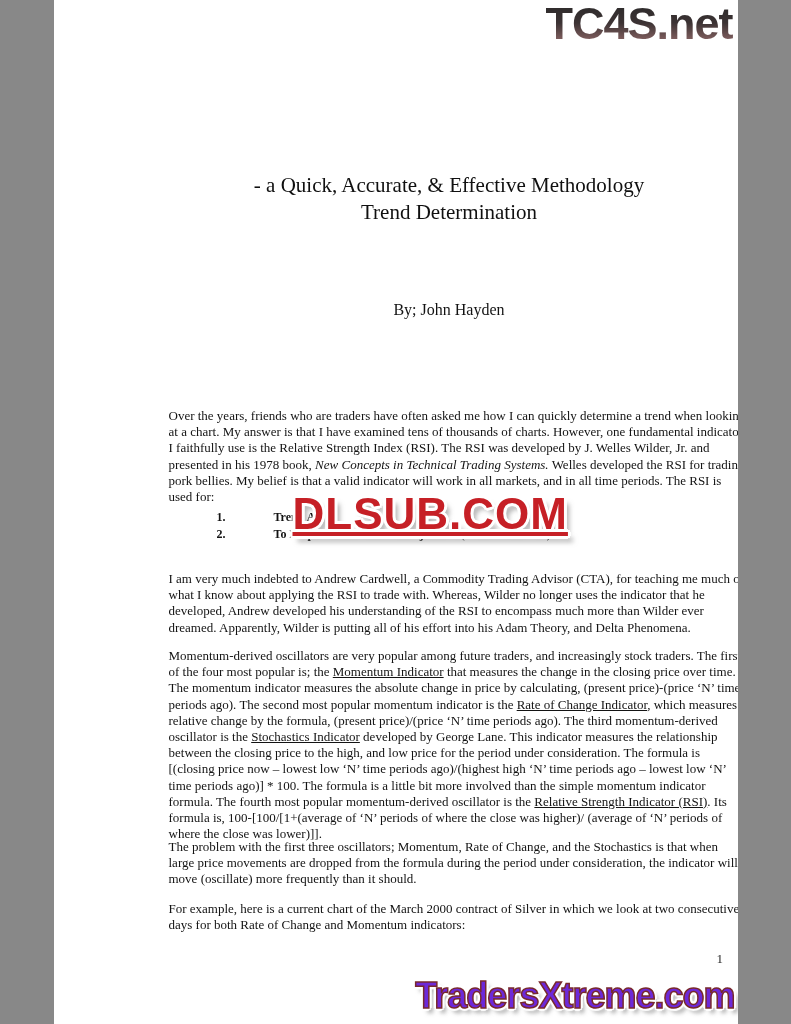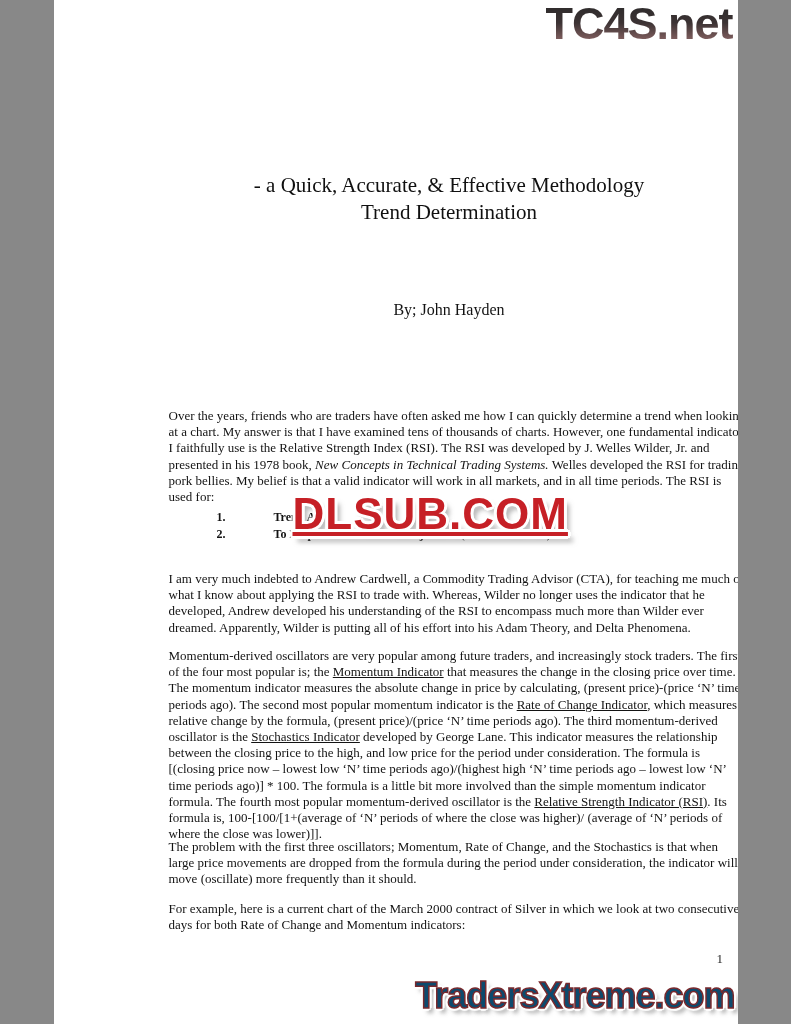"TradersXtreme.com" .txtreme { color: #0c4a6e -> #6d28d9 }
